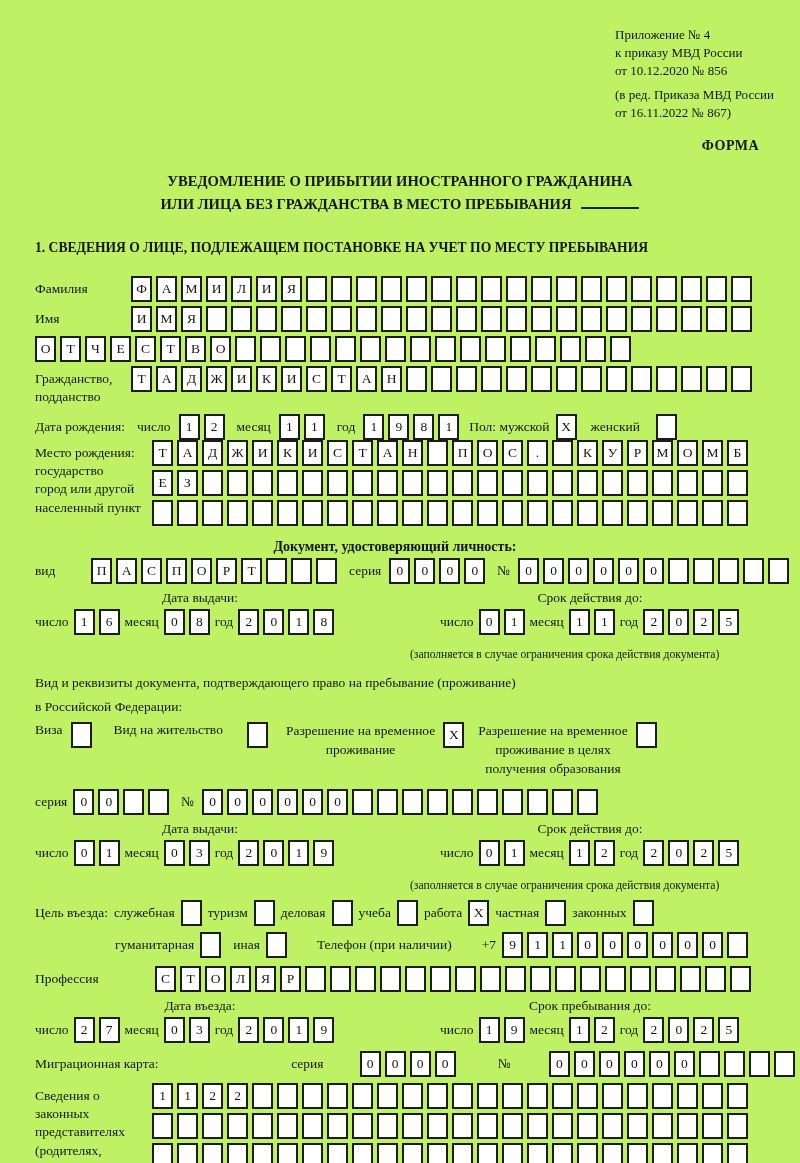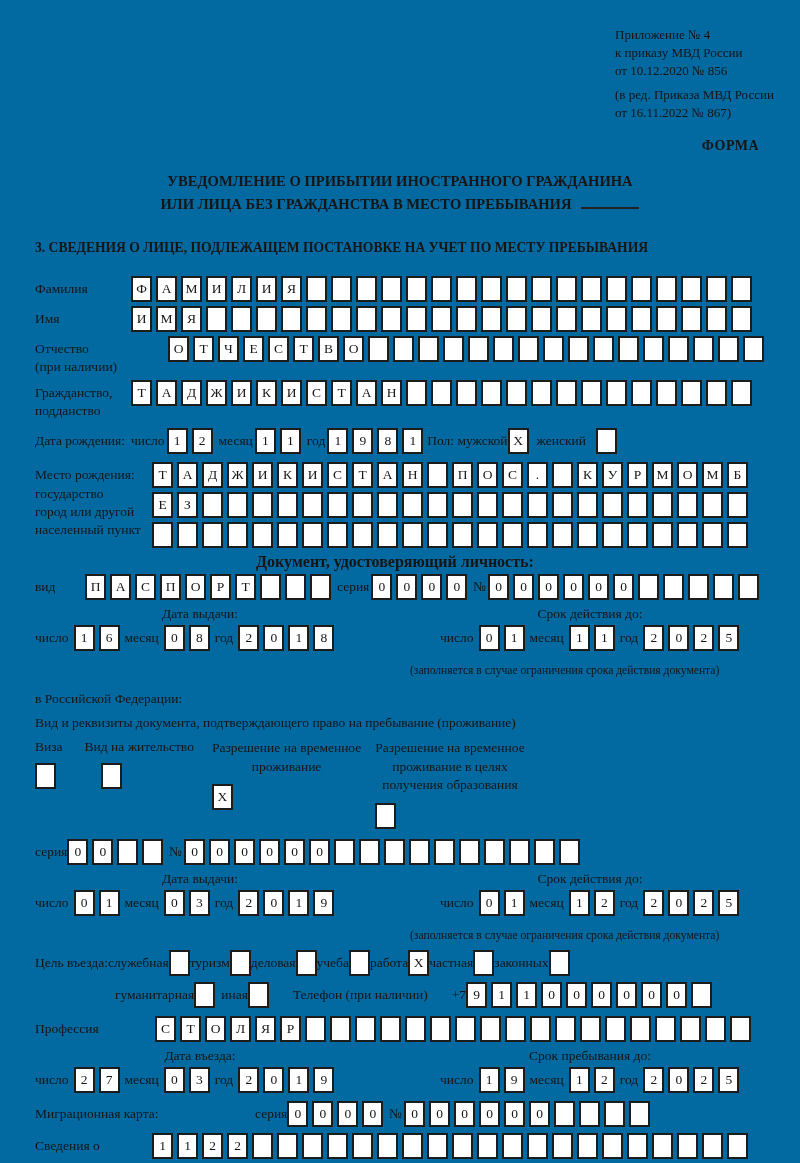"Приложение № 4" .page { background: #0369a1 -> #bef264 }
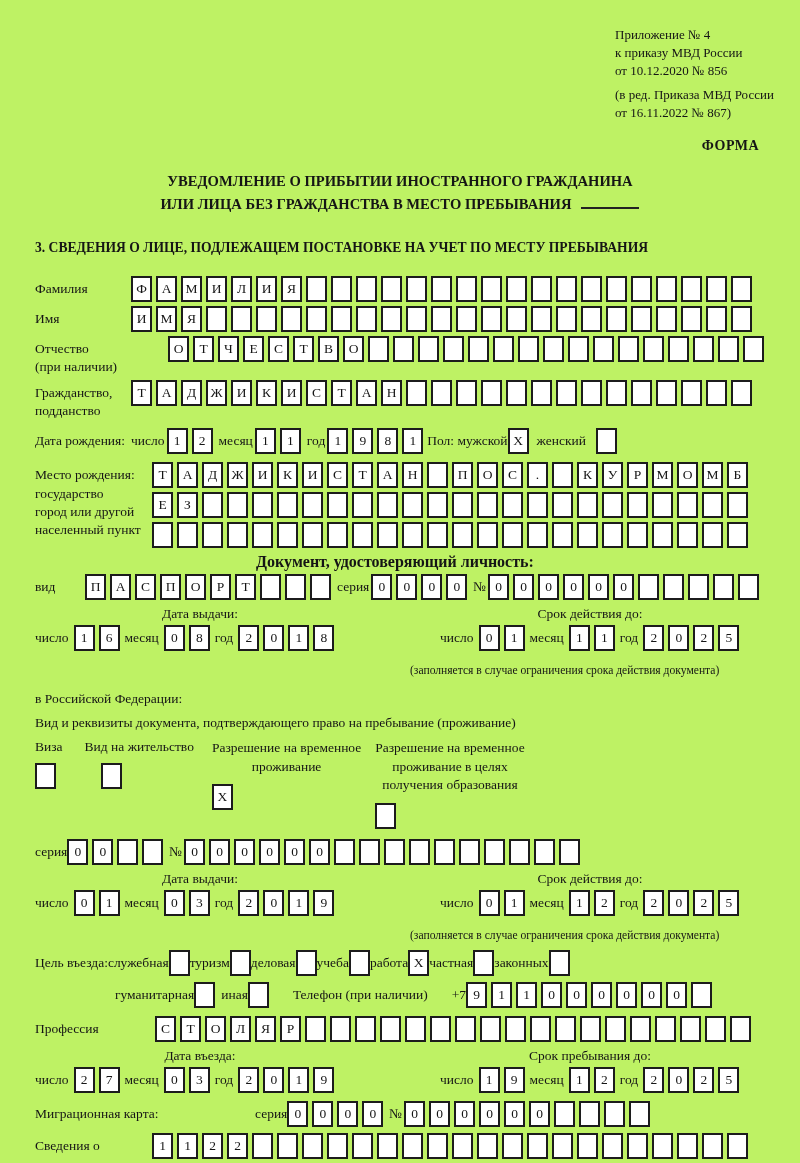"3. СВЕДЕНИЯ О ЛИЦЕ, ПОДЛЕЖАЩЕМ" div.sec1 { text: 3 -> 1 }
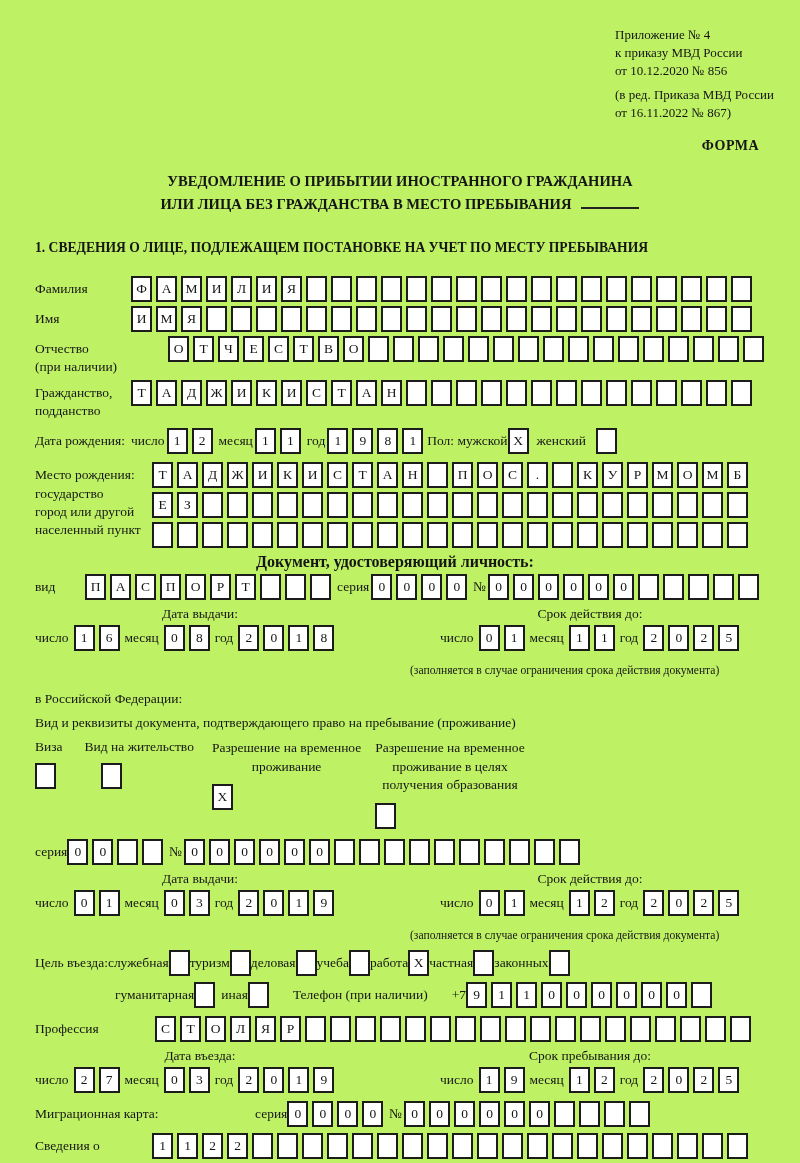"Отчество" div.lblcol { html: <div> <div>Отчество</div> <div>(при наличии)</div> </div> -> none }
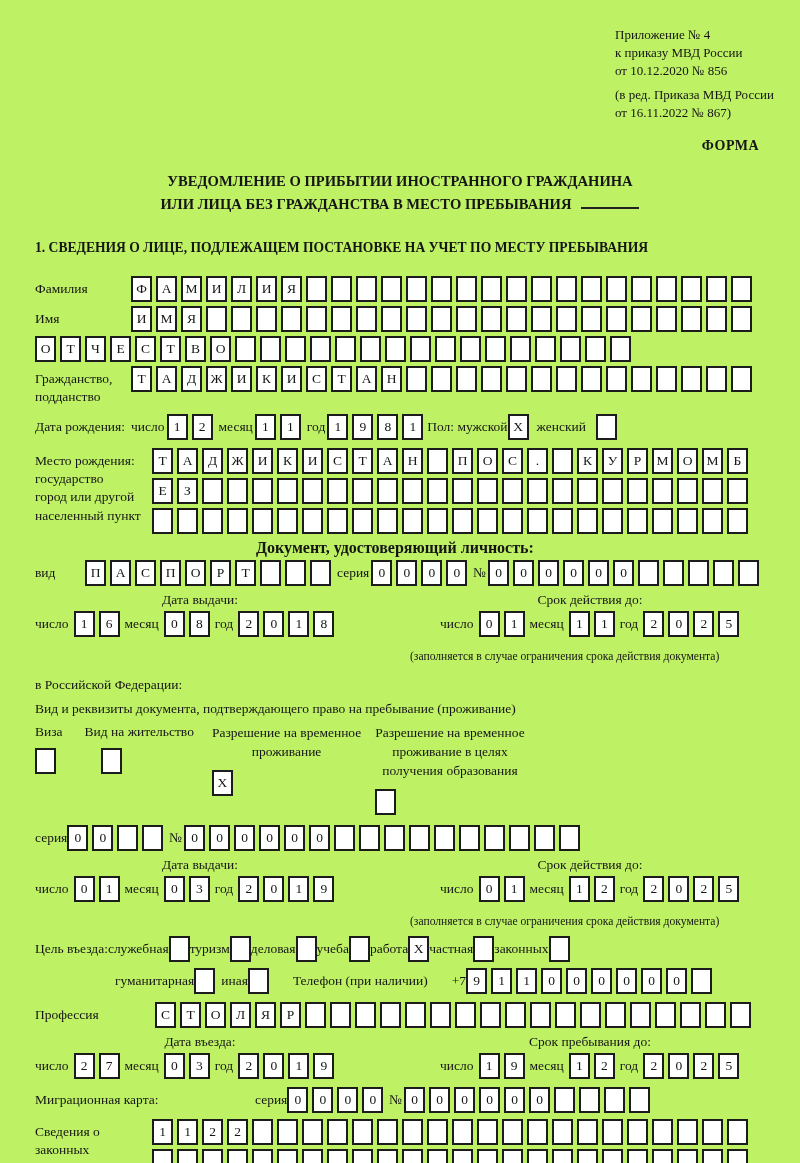"Дата рождения:" .inline { gap: none -> 6px }
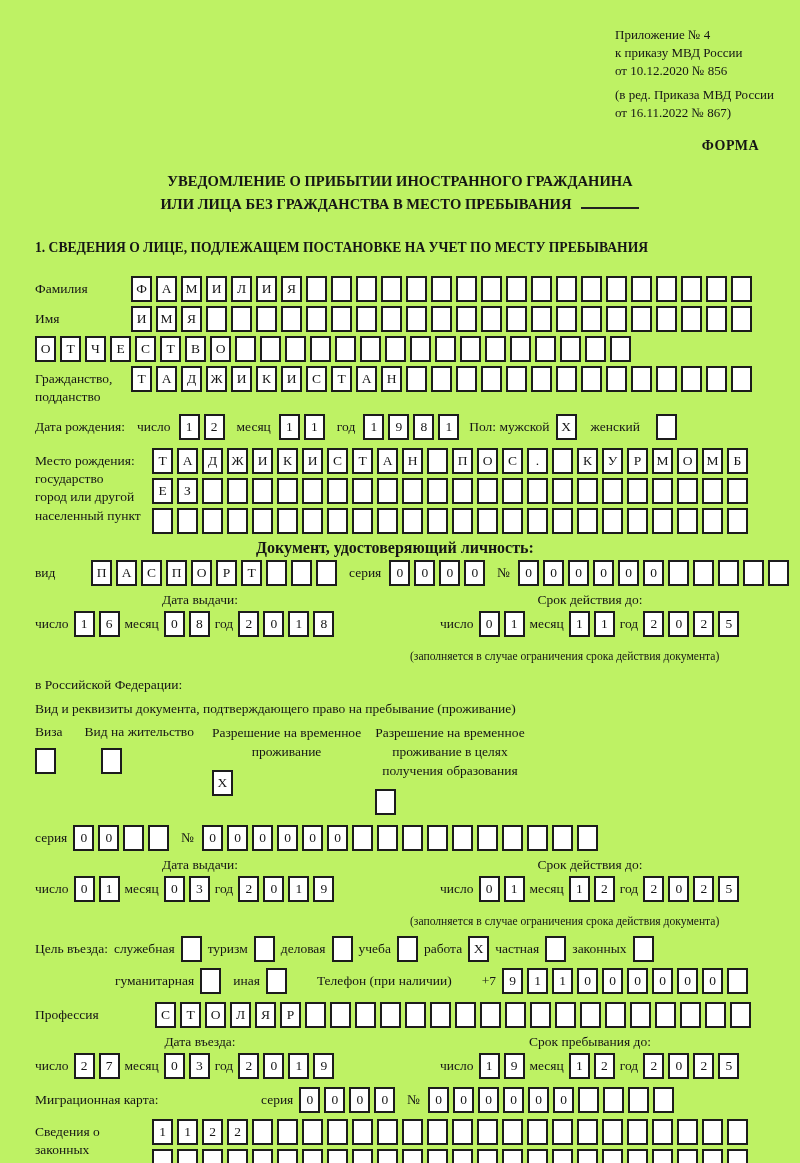"Место рождения:" div.crow { margin-top: 8px -> 0 }
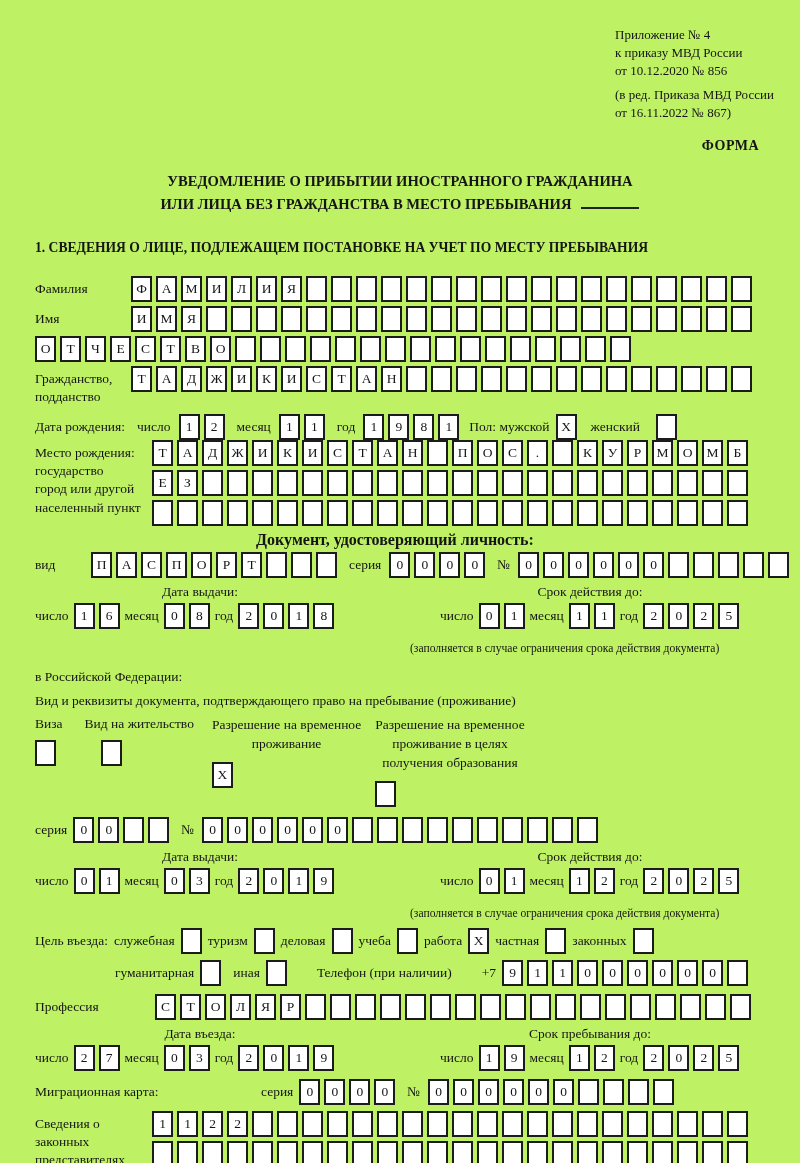"Документ, удостоверяющий личность:" .dochead { font-size: 16px -> 14px; margin-top: 5px -> 13px }
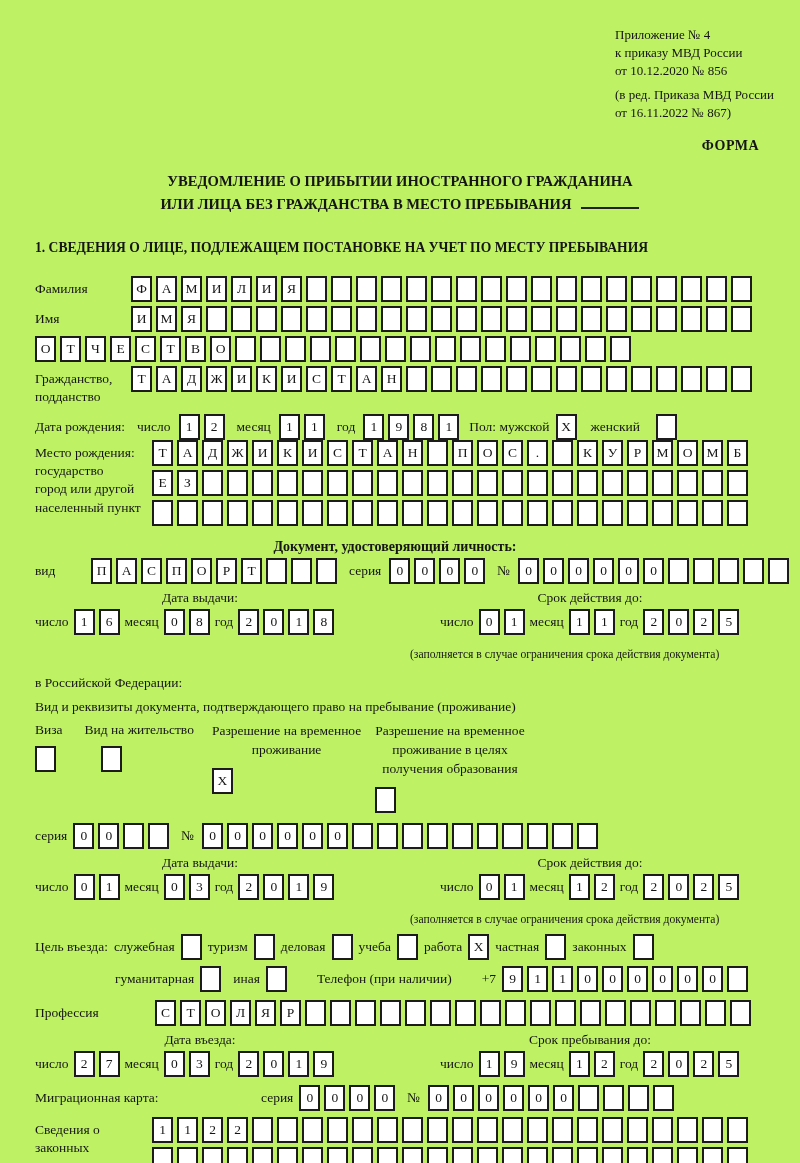"в Российской Федерации:" div { order: before "Вид и реквизиты документа," -> after "Вид и реквизиты документа," }
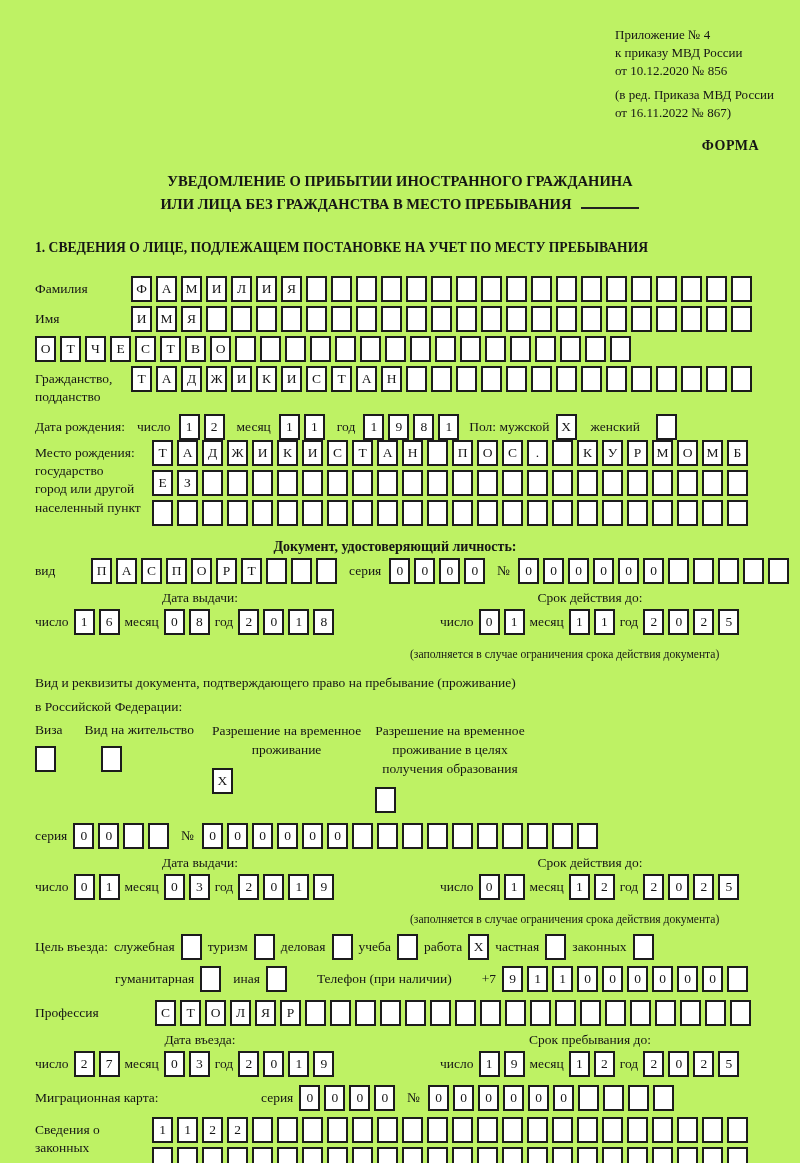"Виза" .vitem { flex-direction: column -> none }
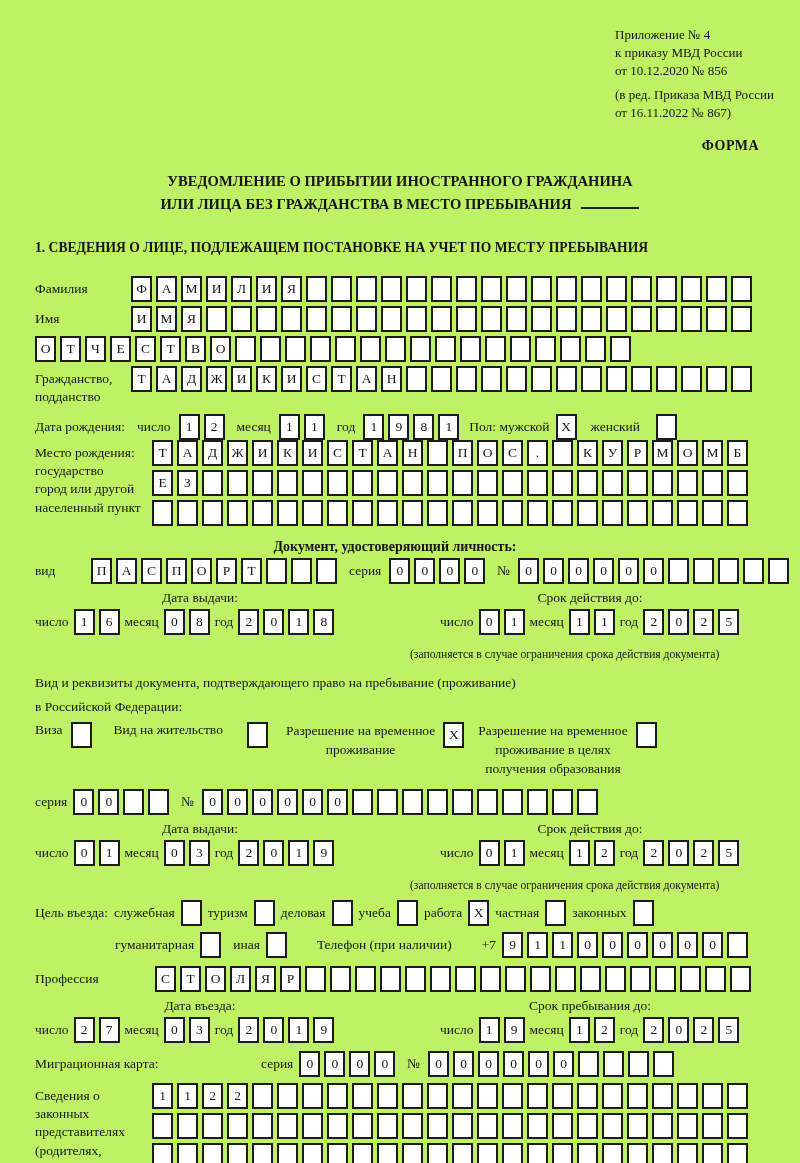"Миграционная карта:" div.inline { justify-content: none -> space-between }
